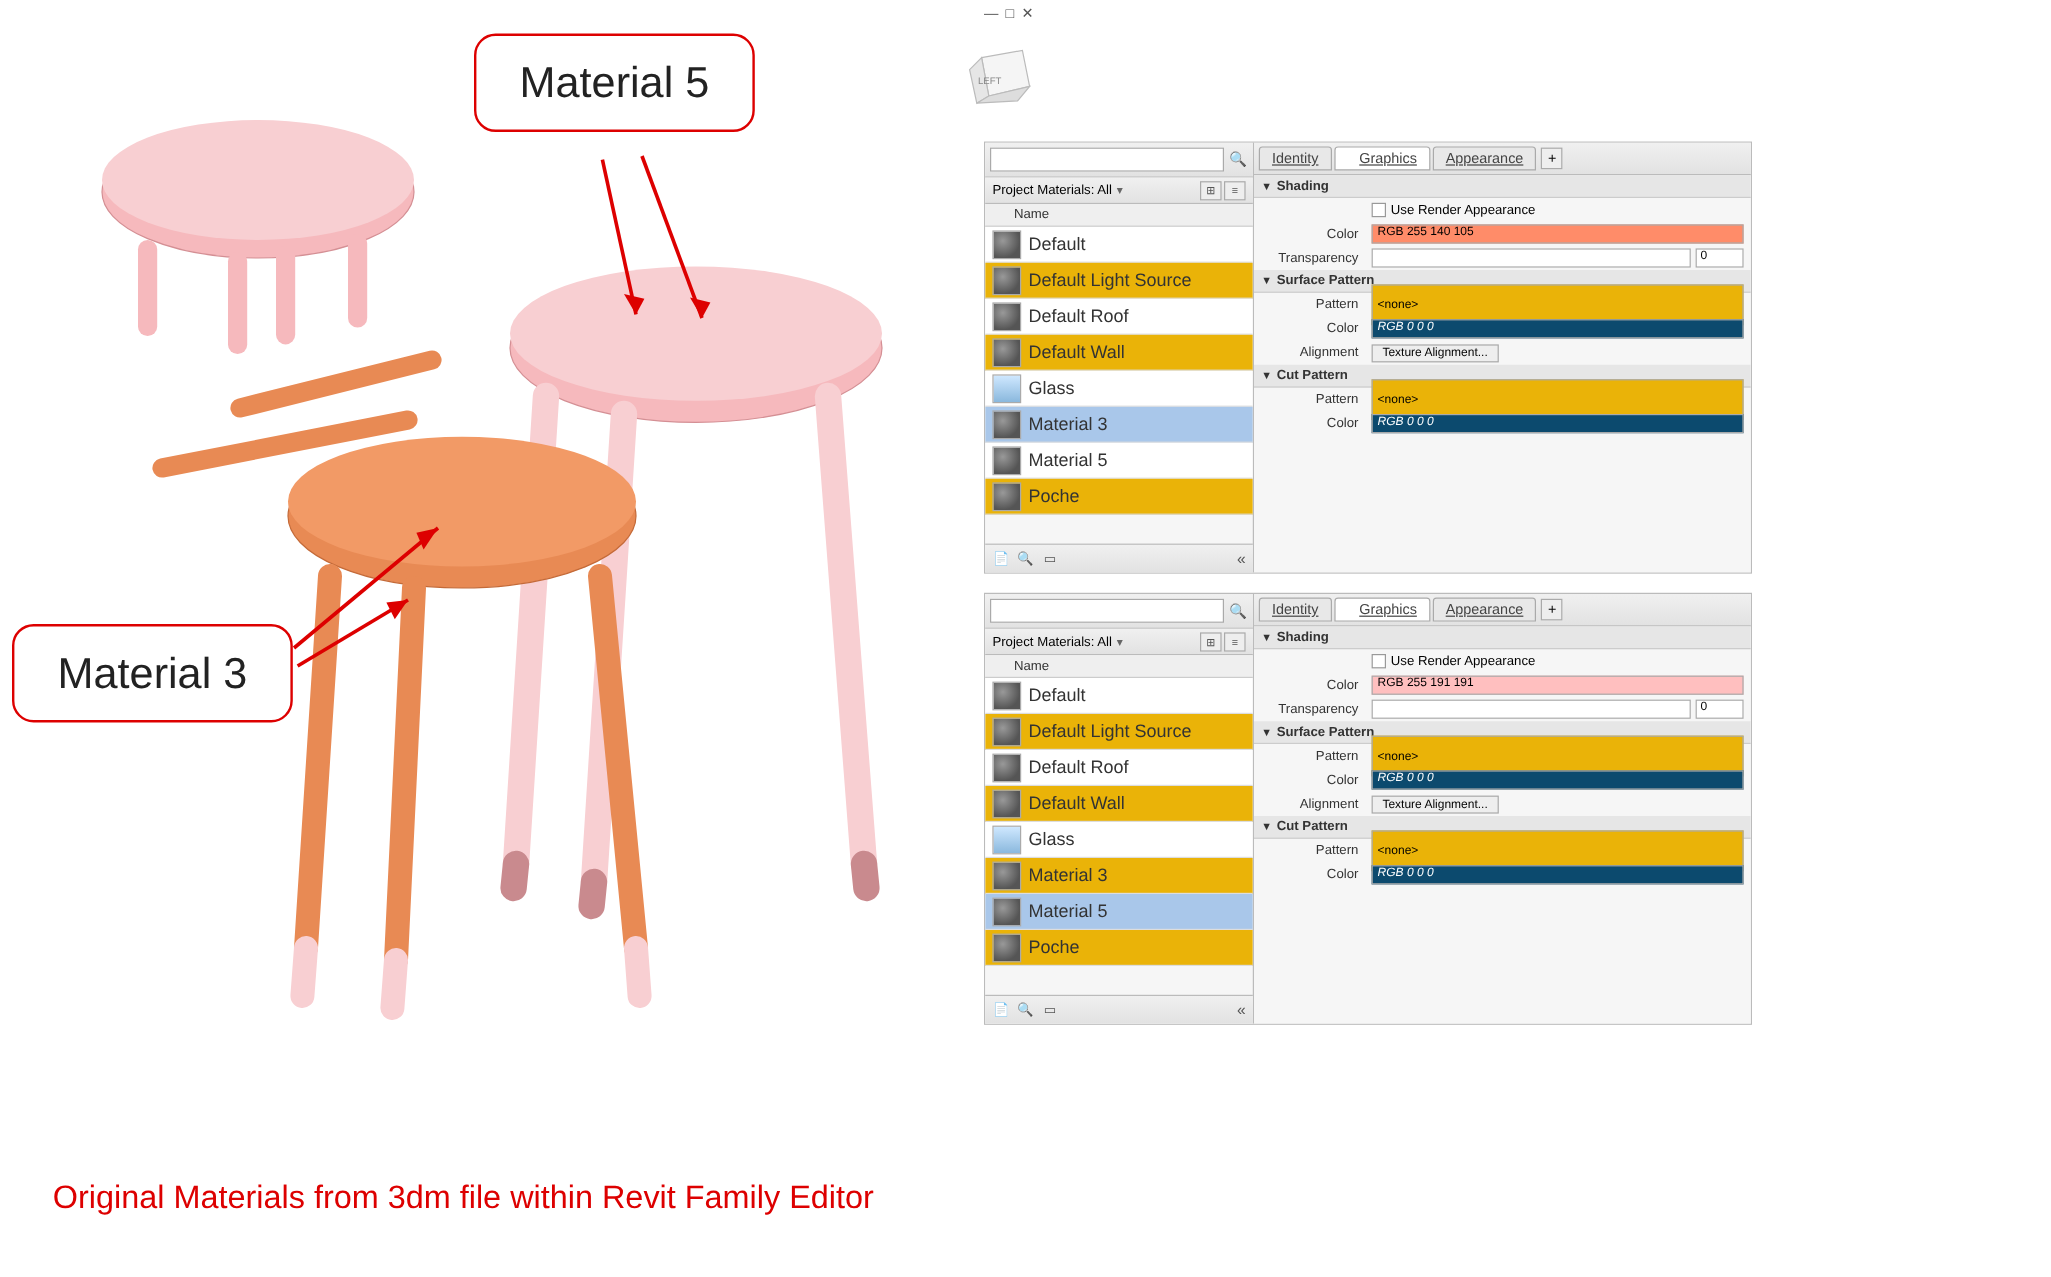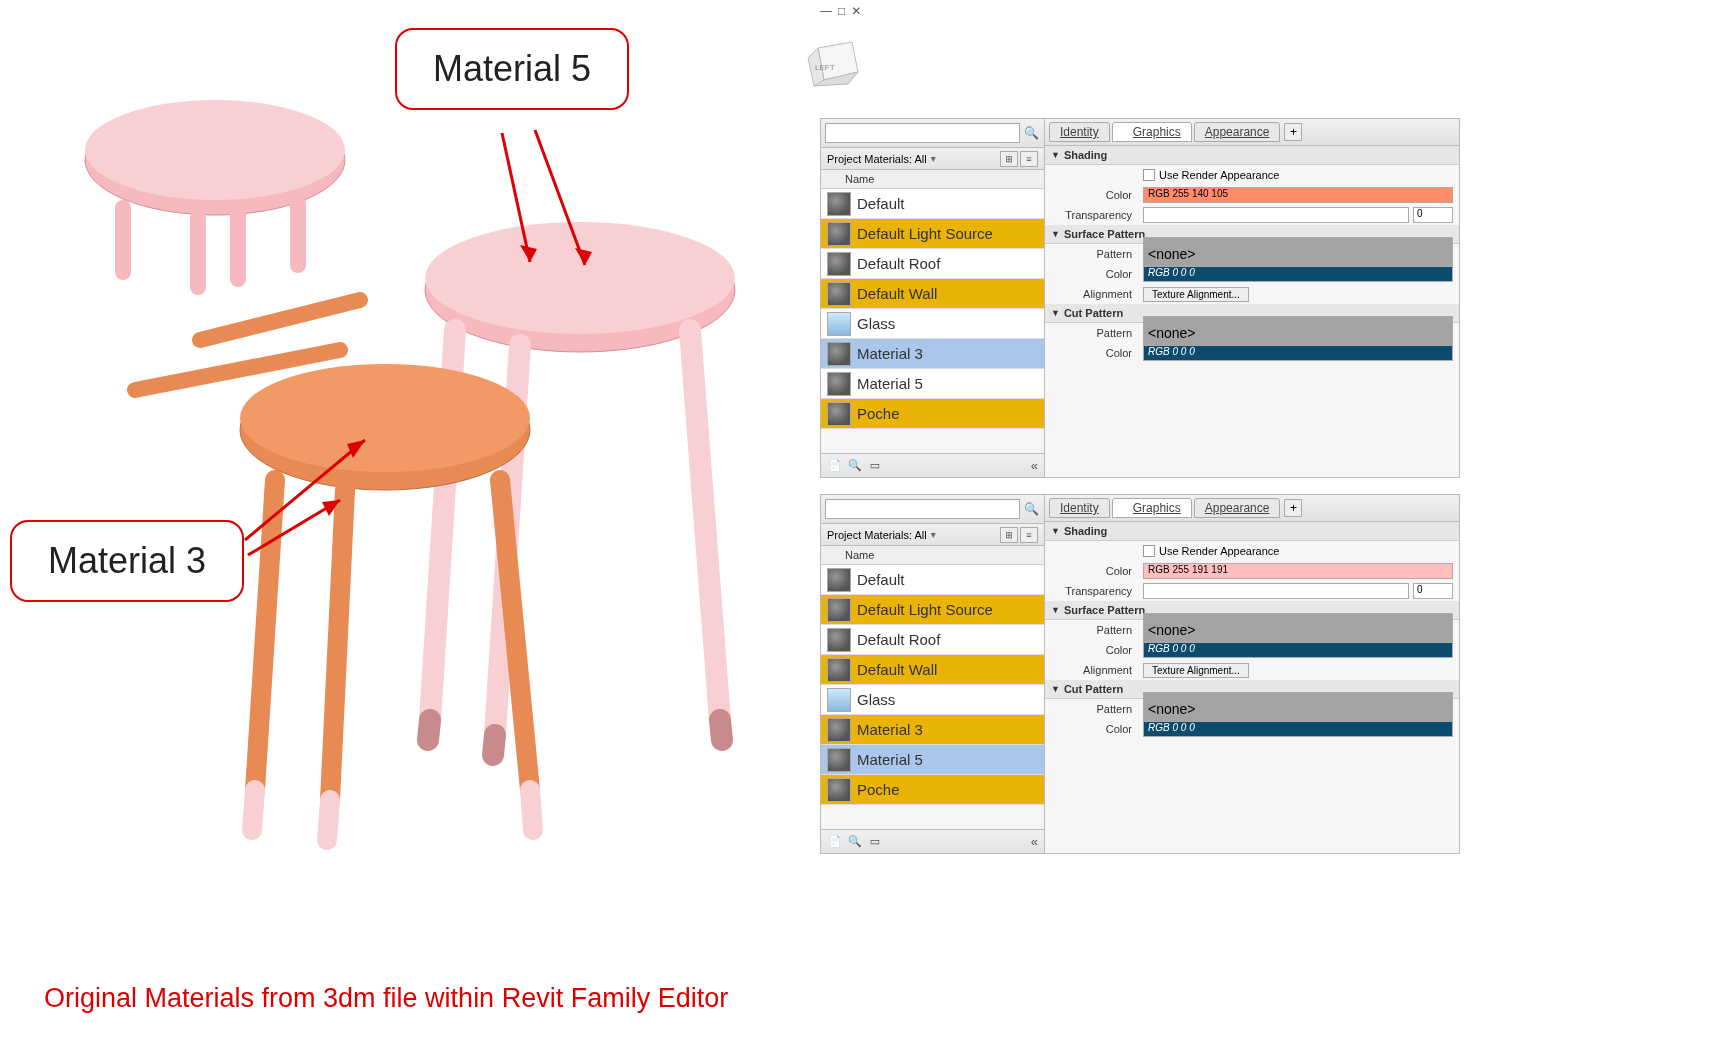"<none>" .none-val { background: #a3a3a3 -> #eab308; font-size: 14px -> 10px }
